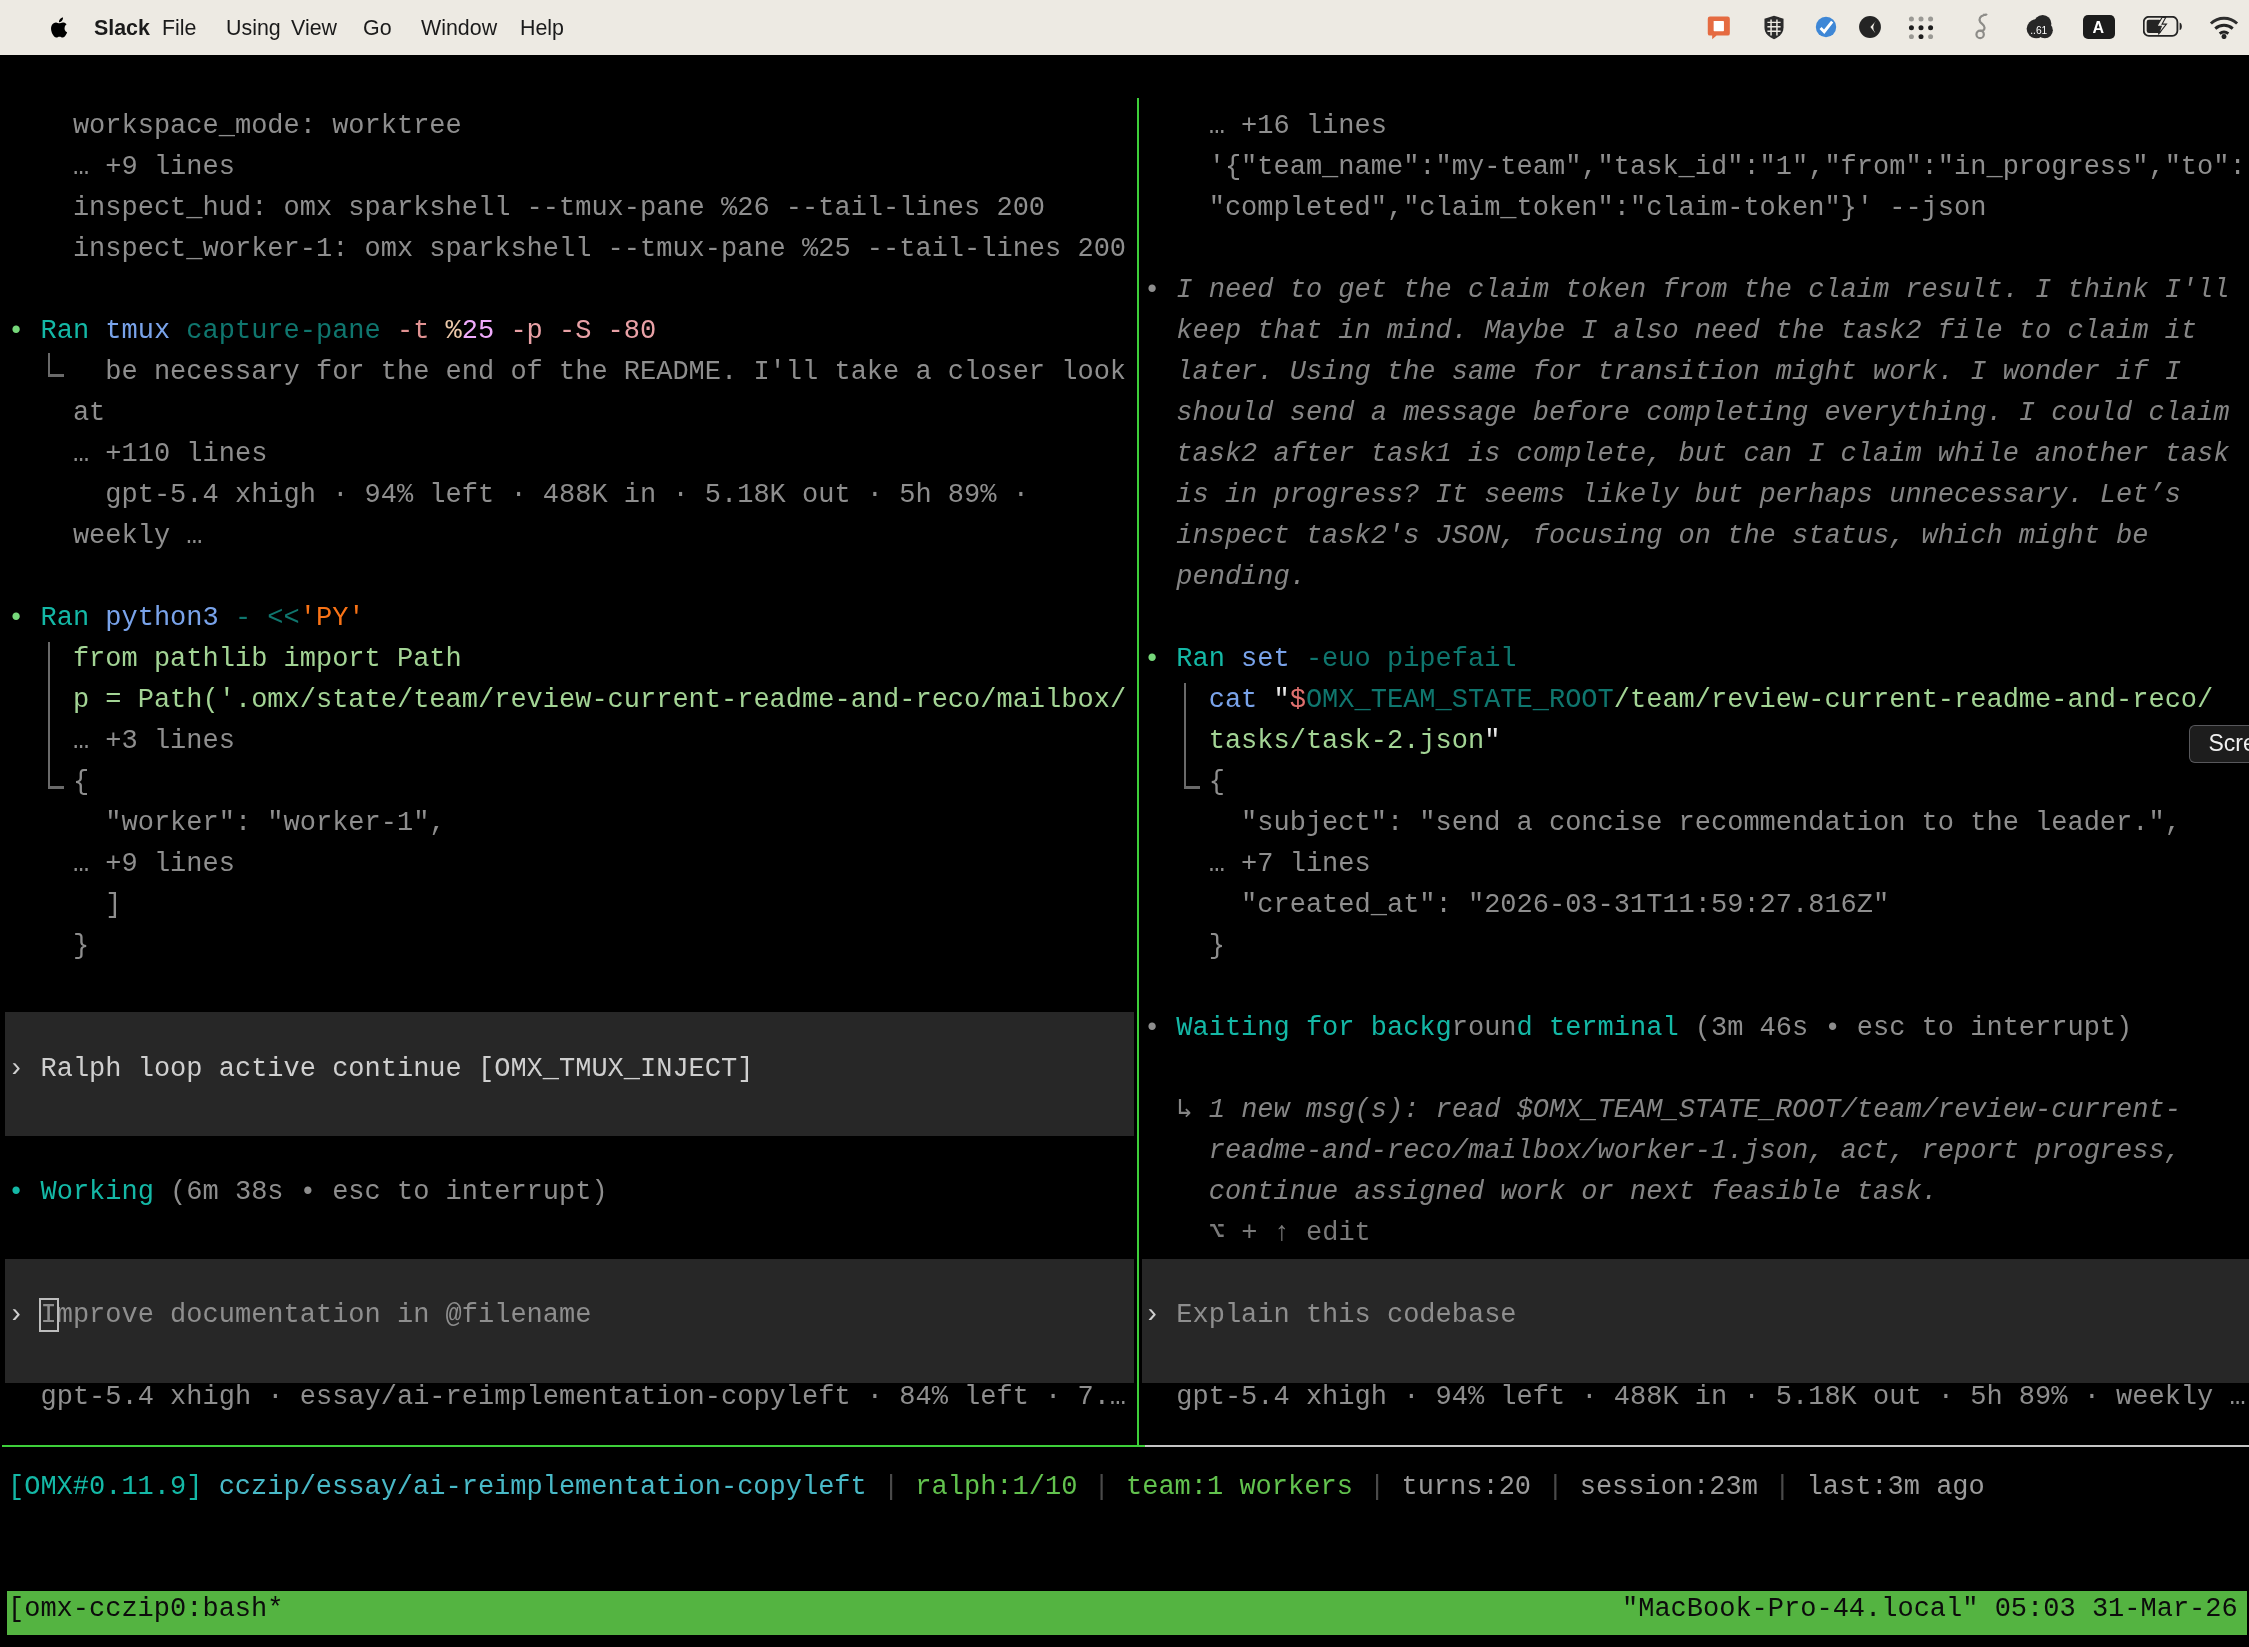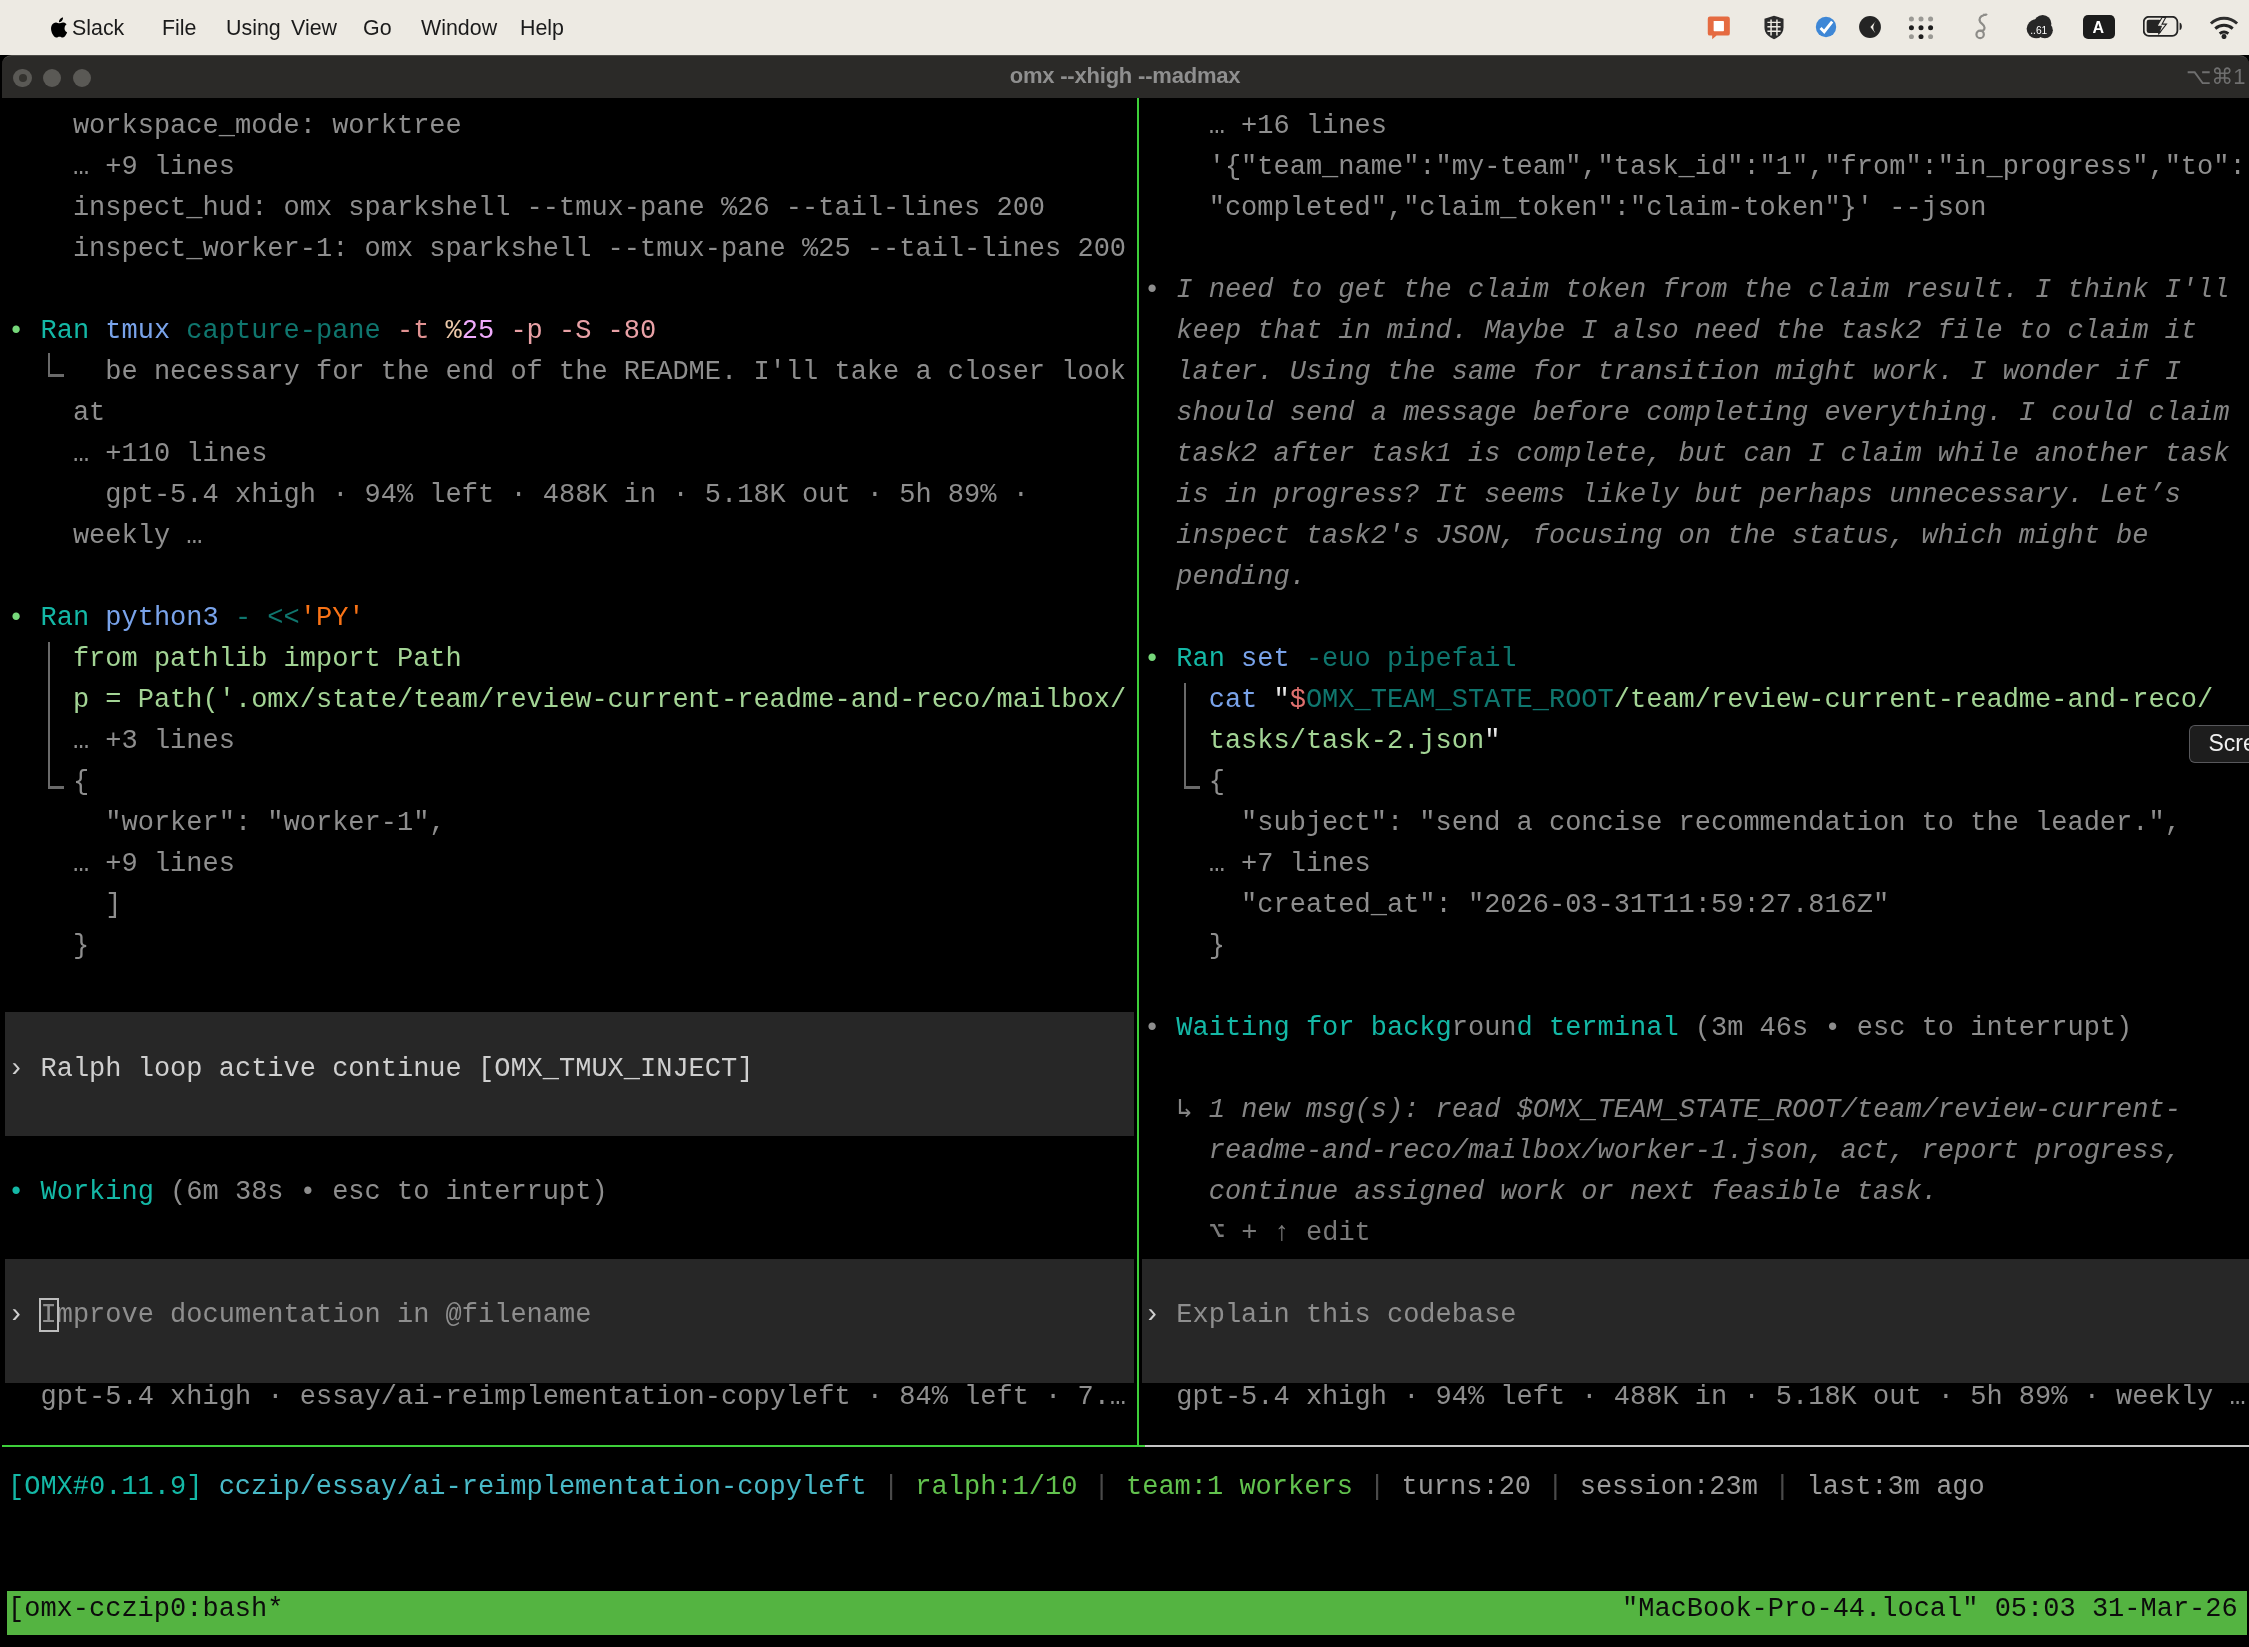"Slack" span.mi { font-weight: normal -> bold; left: 72px -> 94px }
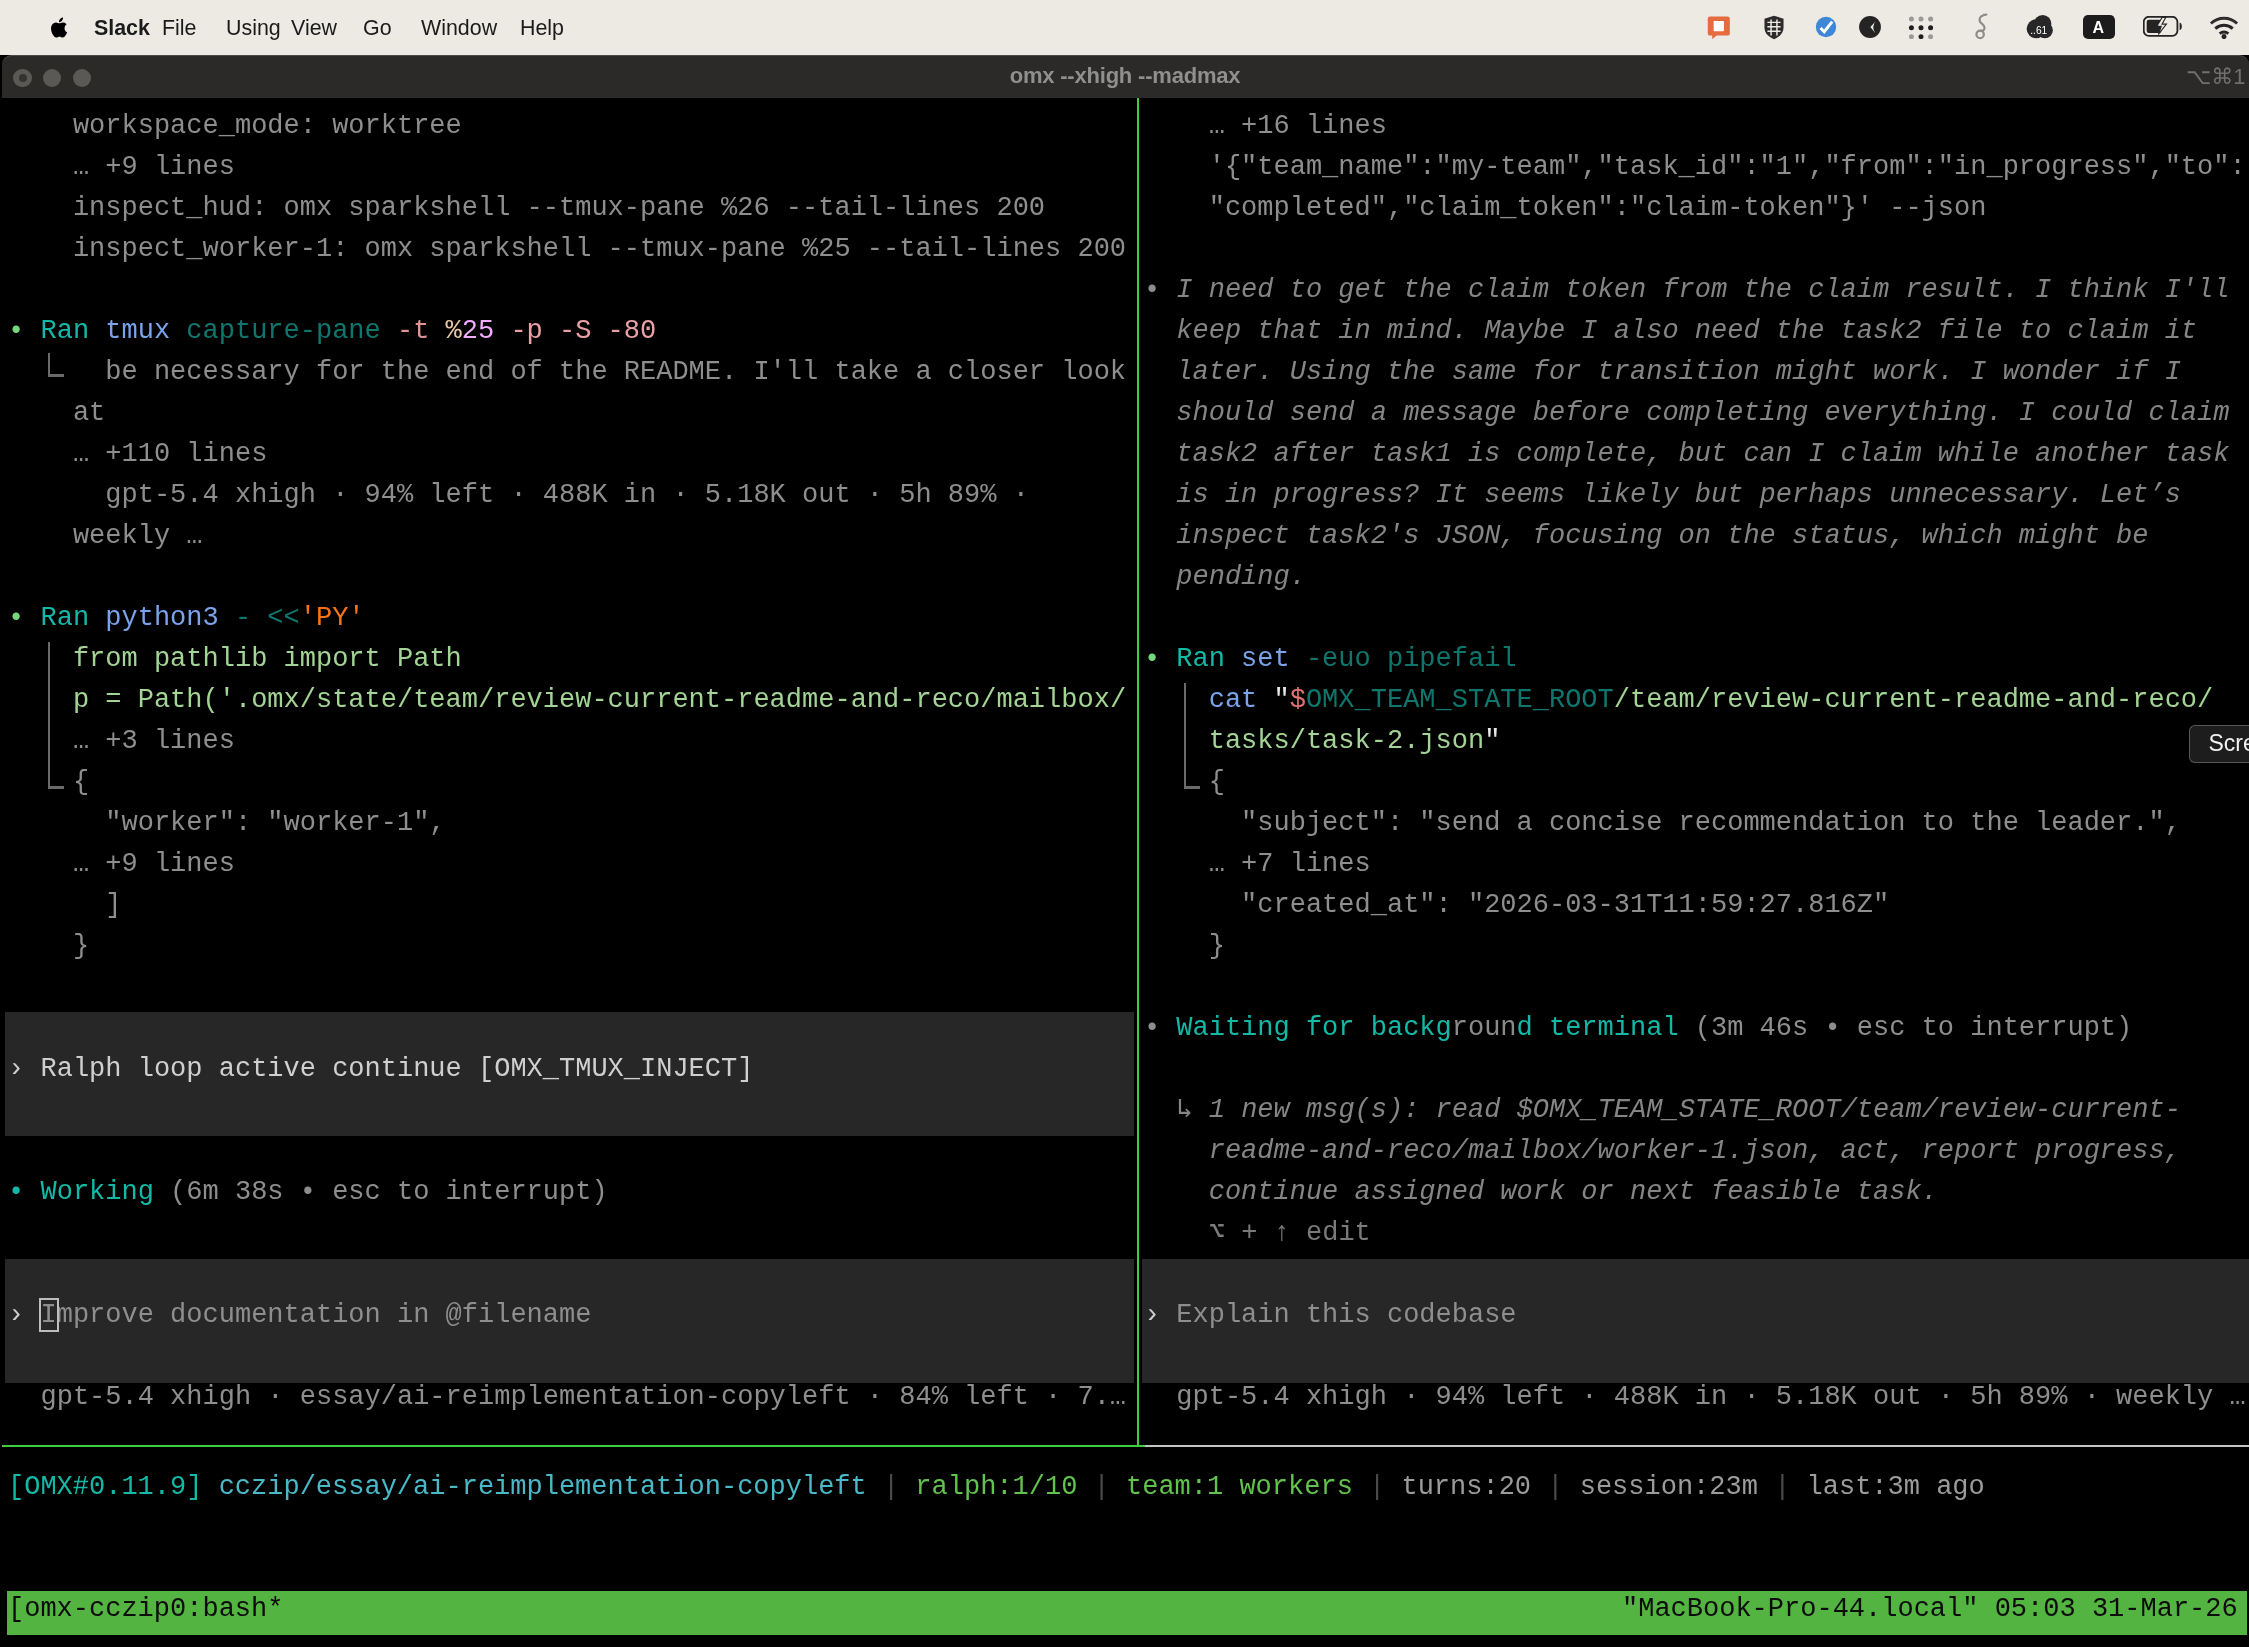"omx --xhigh --madmax" div { html: <div> <div></div> <div></div> <div></div> <div></div> <div>omx --xhigh --madmax</div> <div>⌥⌘1</div> </div> -> none }
